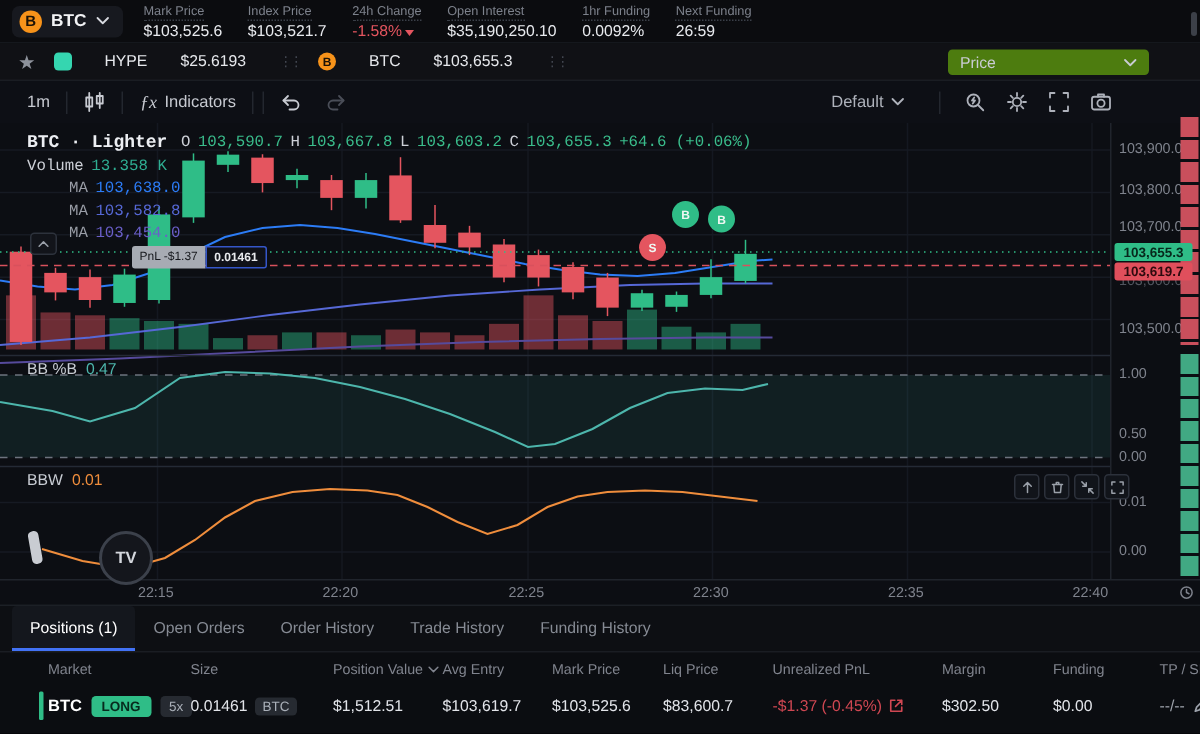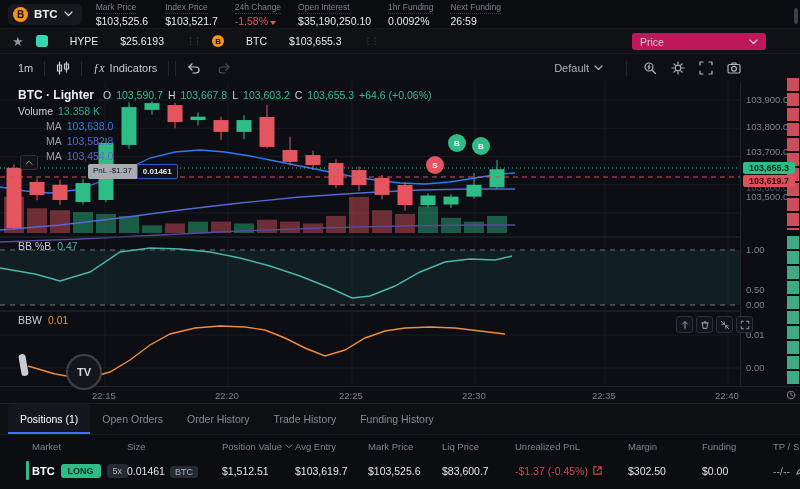"Price" .price-dd { background: #be185d -> #4d7c0f }
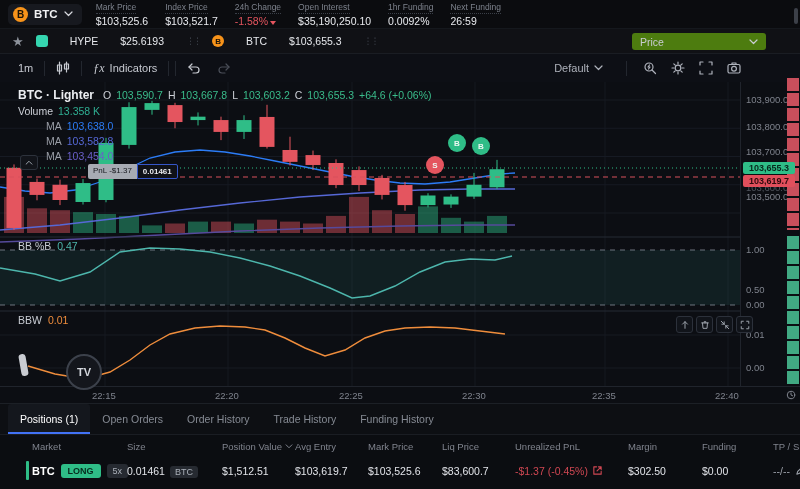"BTC · Lighter" .lrow { font-family: none -> Liberation Mono, monospace }
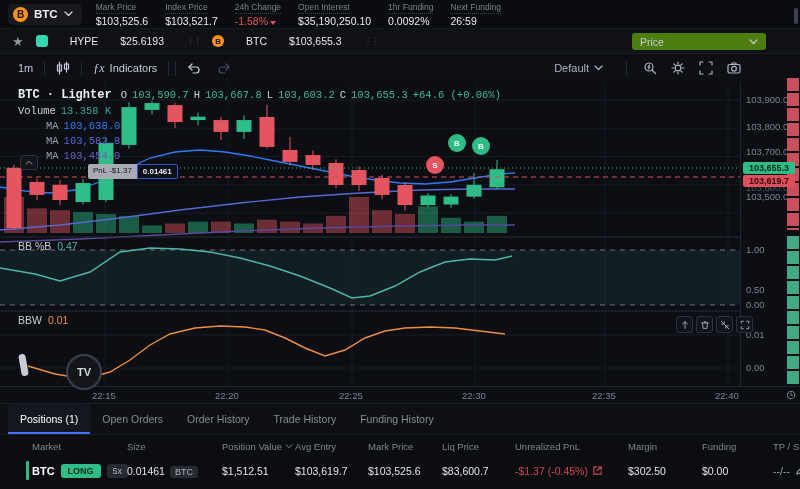"103,500.0" span.axlabel { top: 109px -> 132px }
